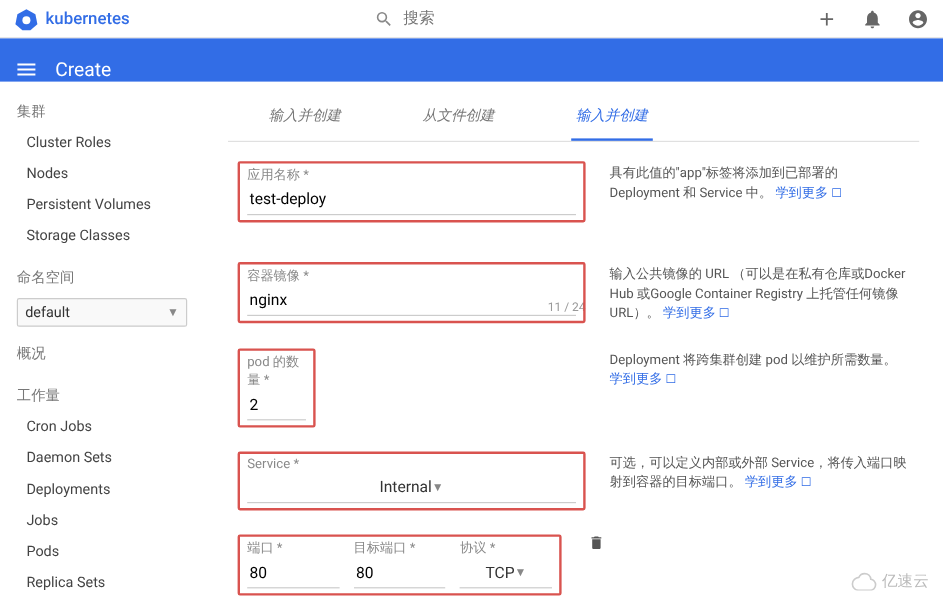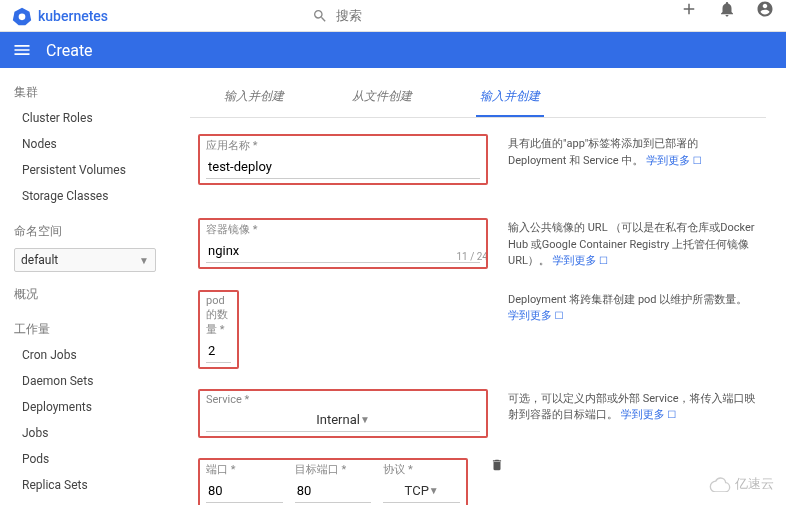"kubernetes" .topbar { align-items: none -> center }
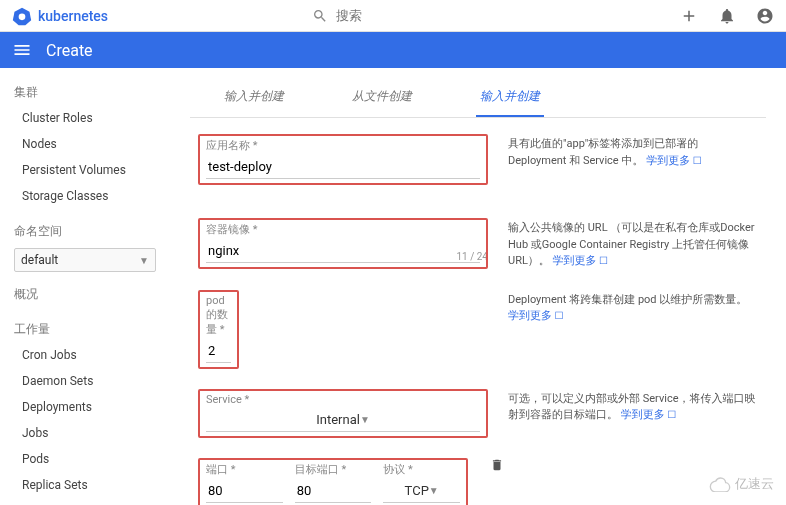"Create" .bluebar { align-items: center -> none }
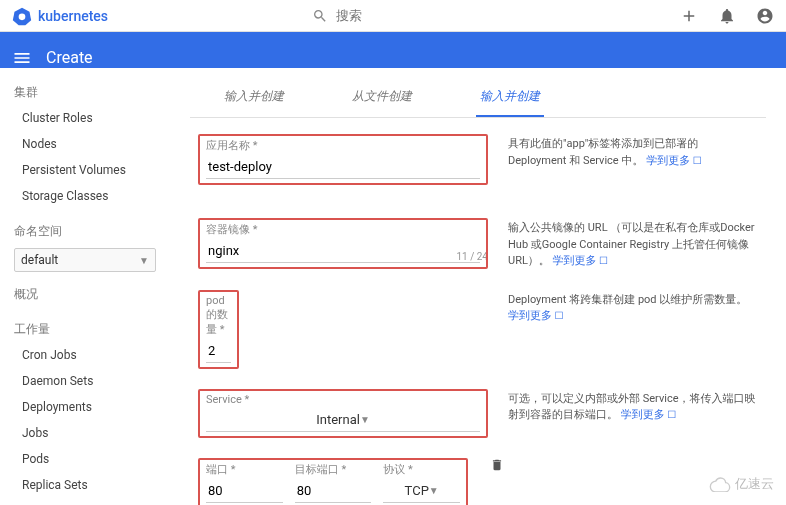"pod 的数量 *" div.field-group { width: 41px -> 65px }
